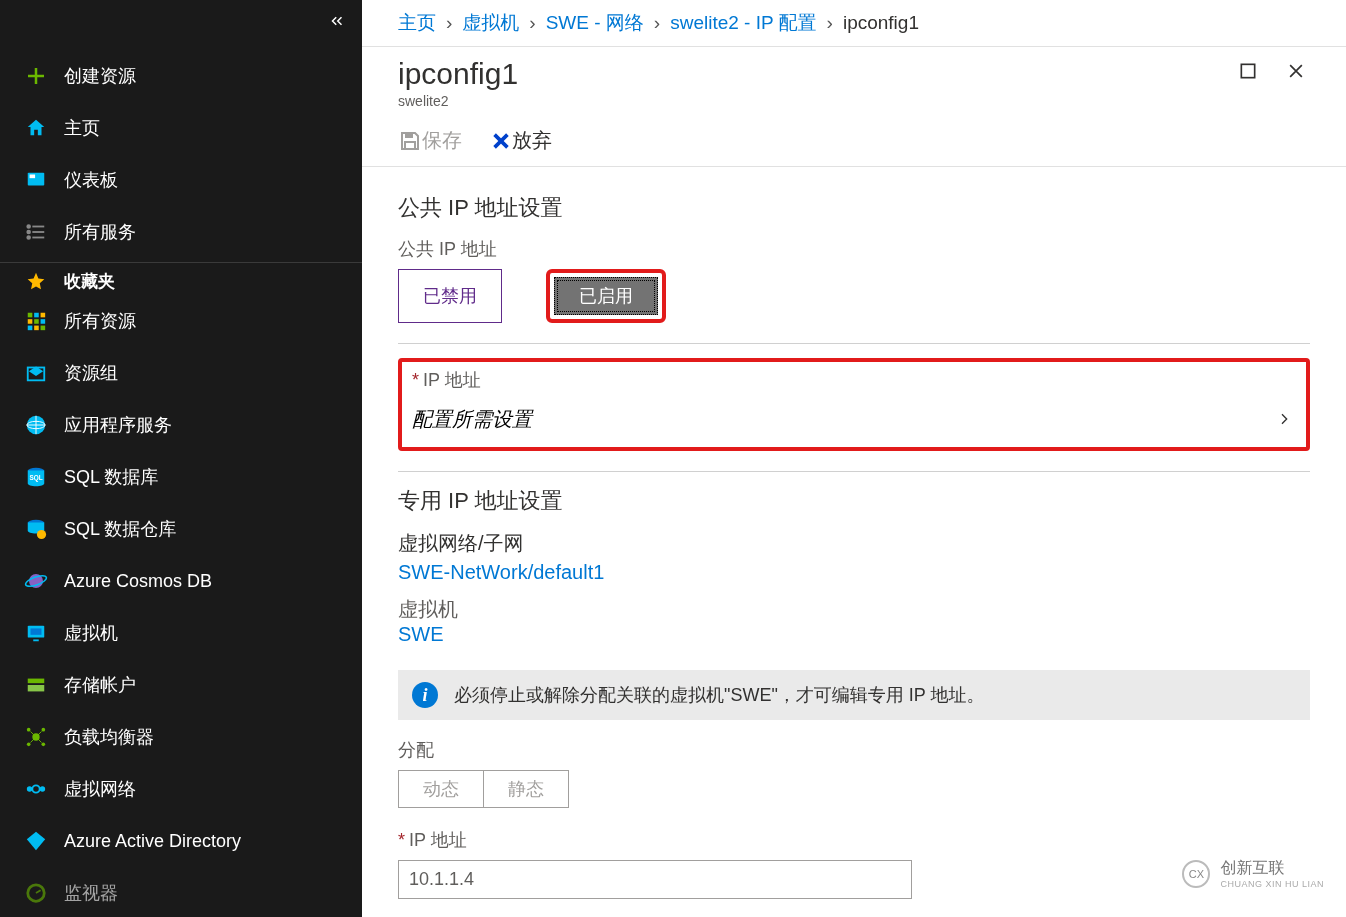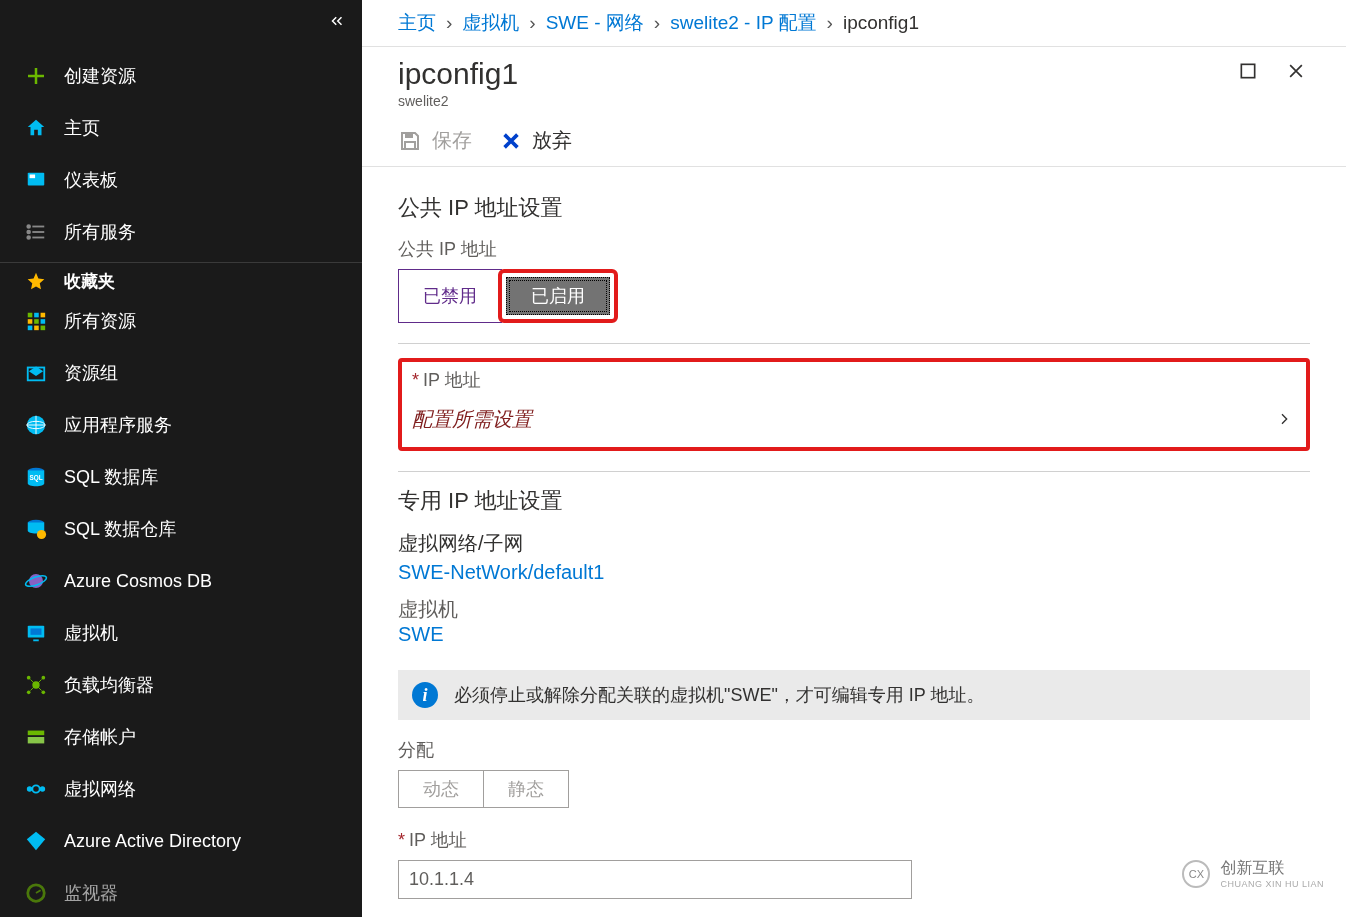"保存" .tb-btn { gap: 10px -> 0 }
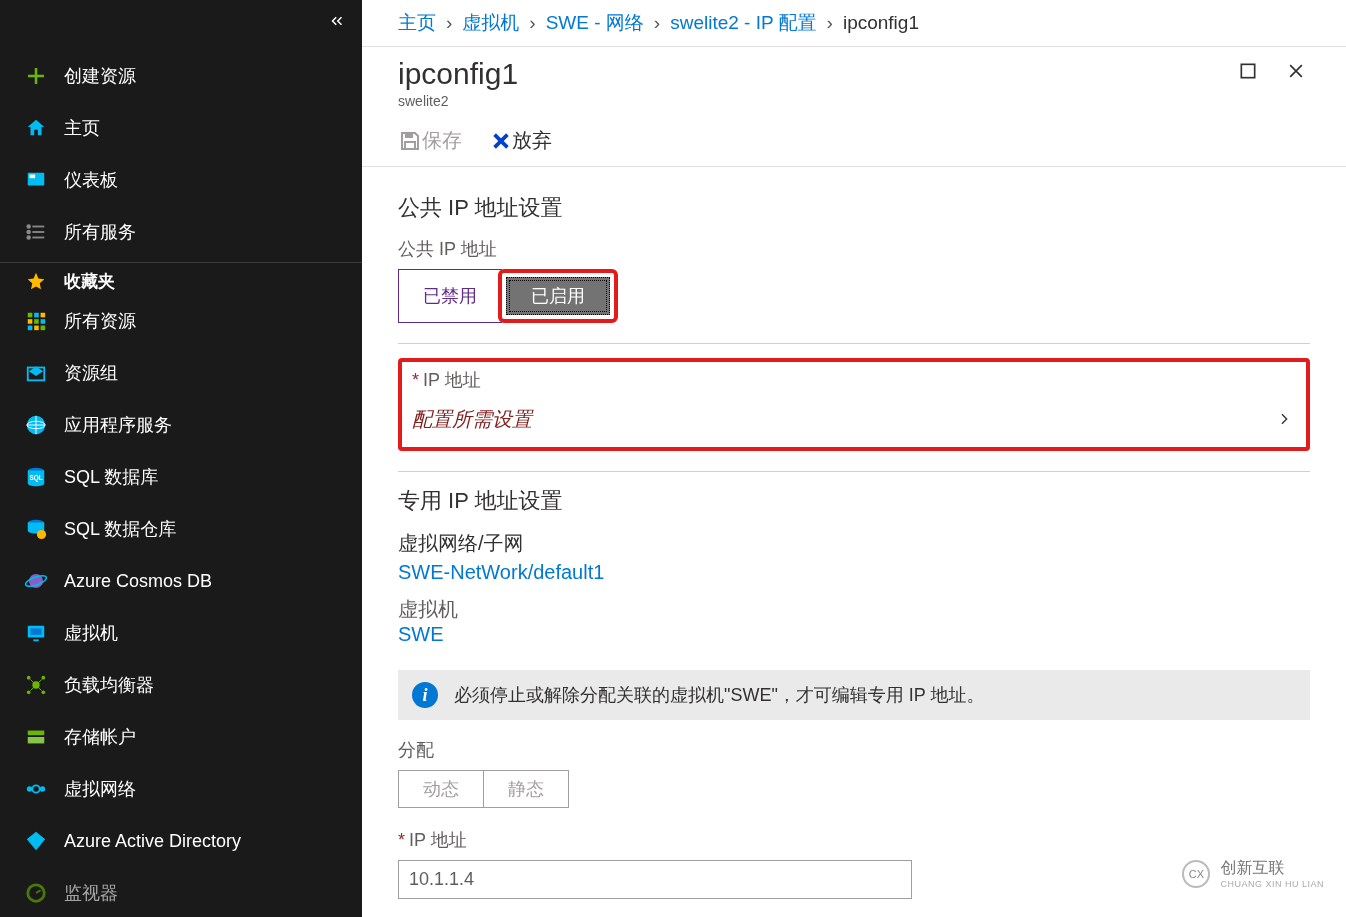"已禁用" div.toggle-grp { gap: none -> 48px }
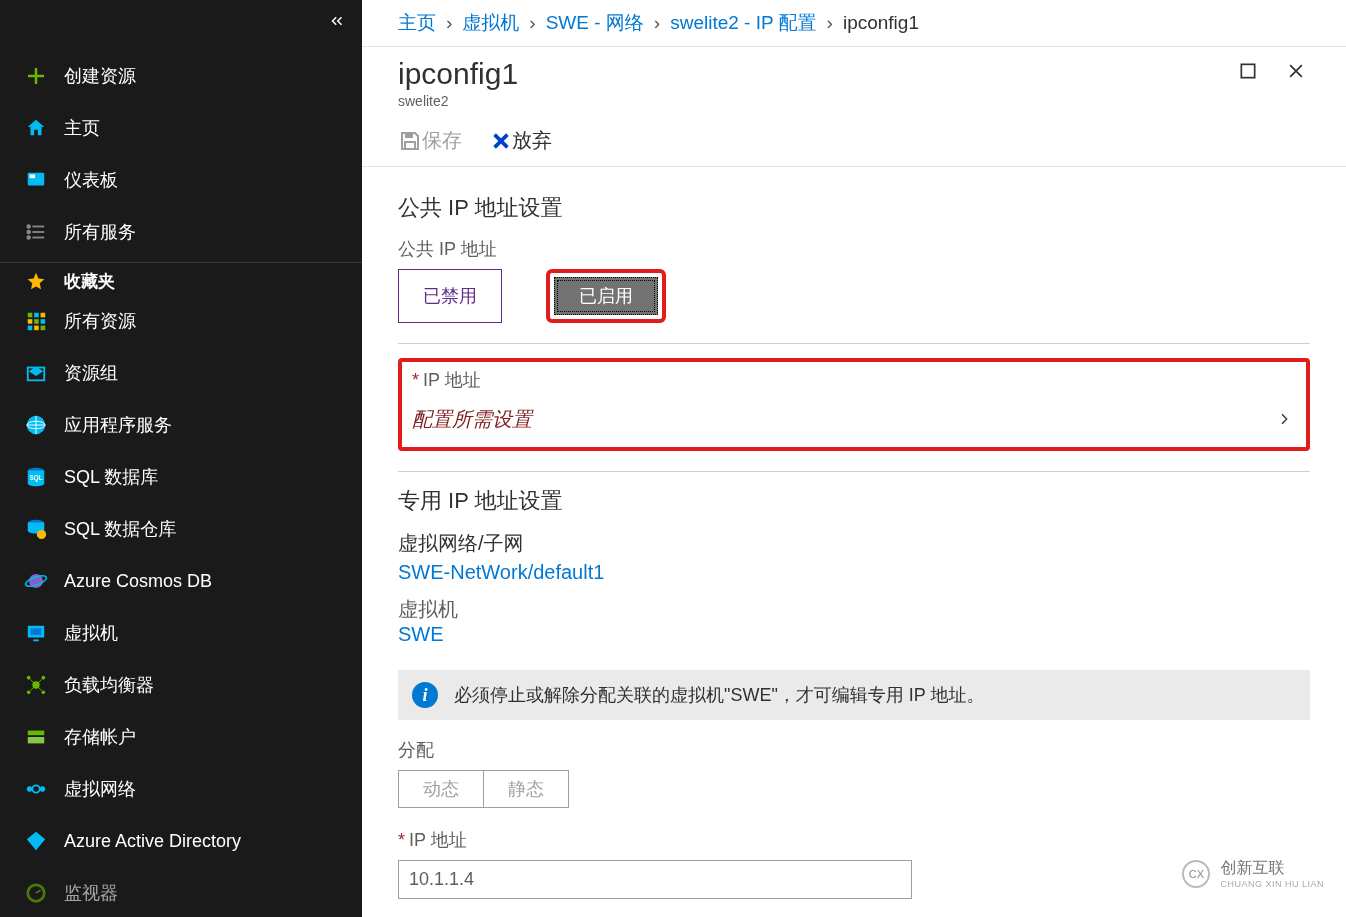"配置所需设置" .ip-row .placeholder { color: #7f1d1d -> #000000 }
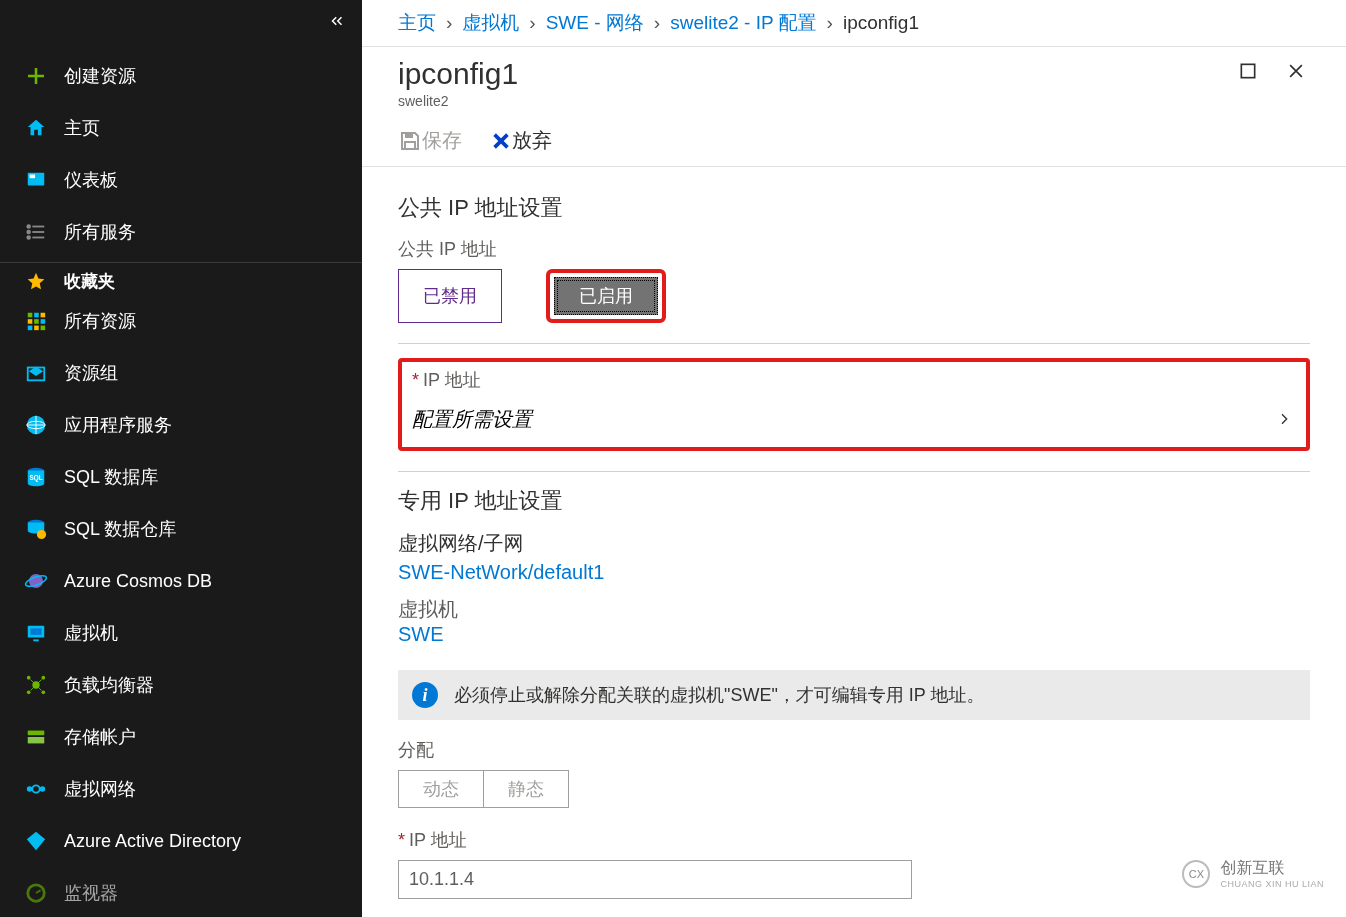"负载均衡器" li.nav-item { order: before "存储帐户" -> after "存储帐户" }
